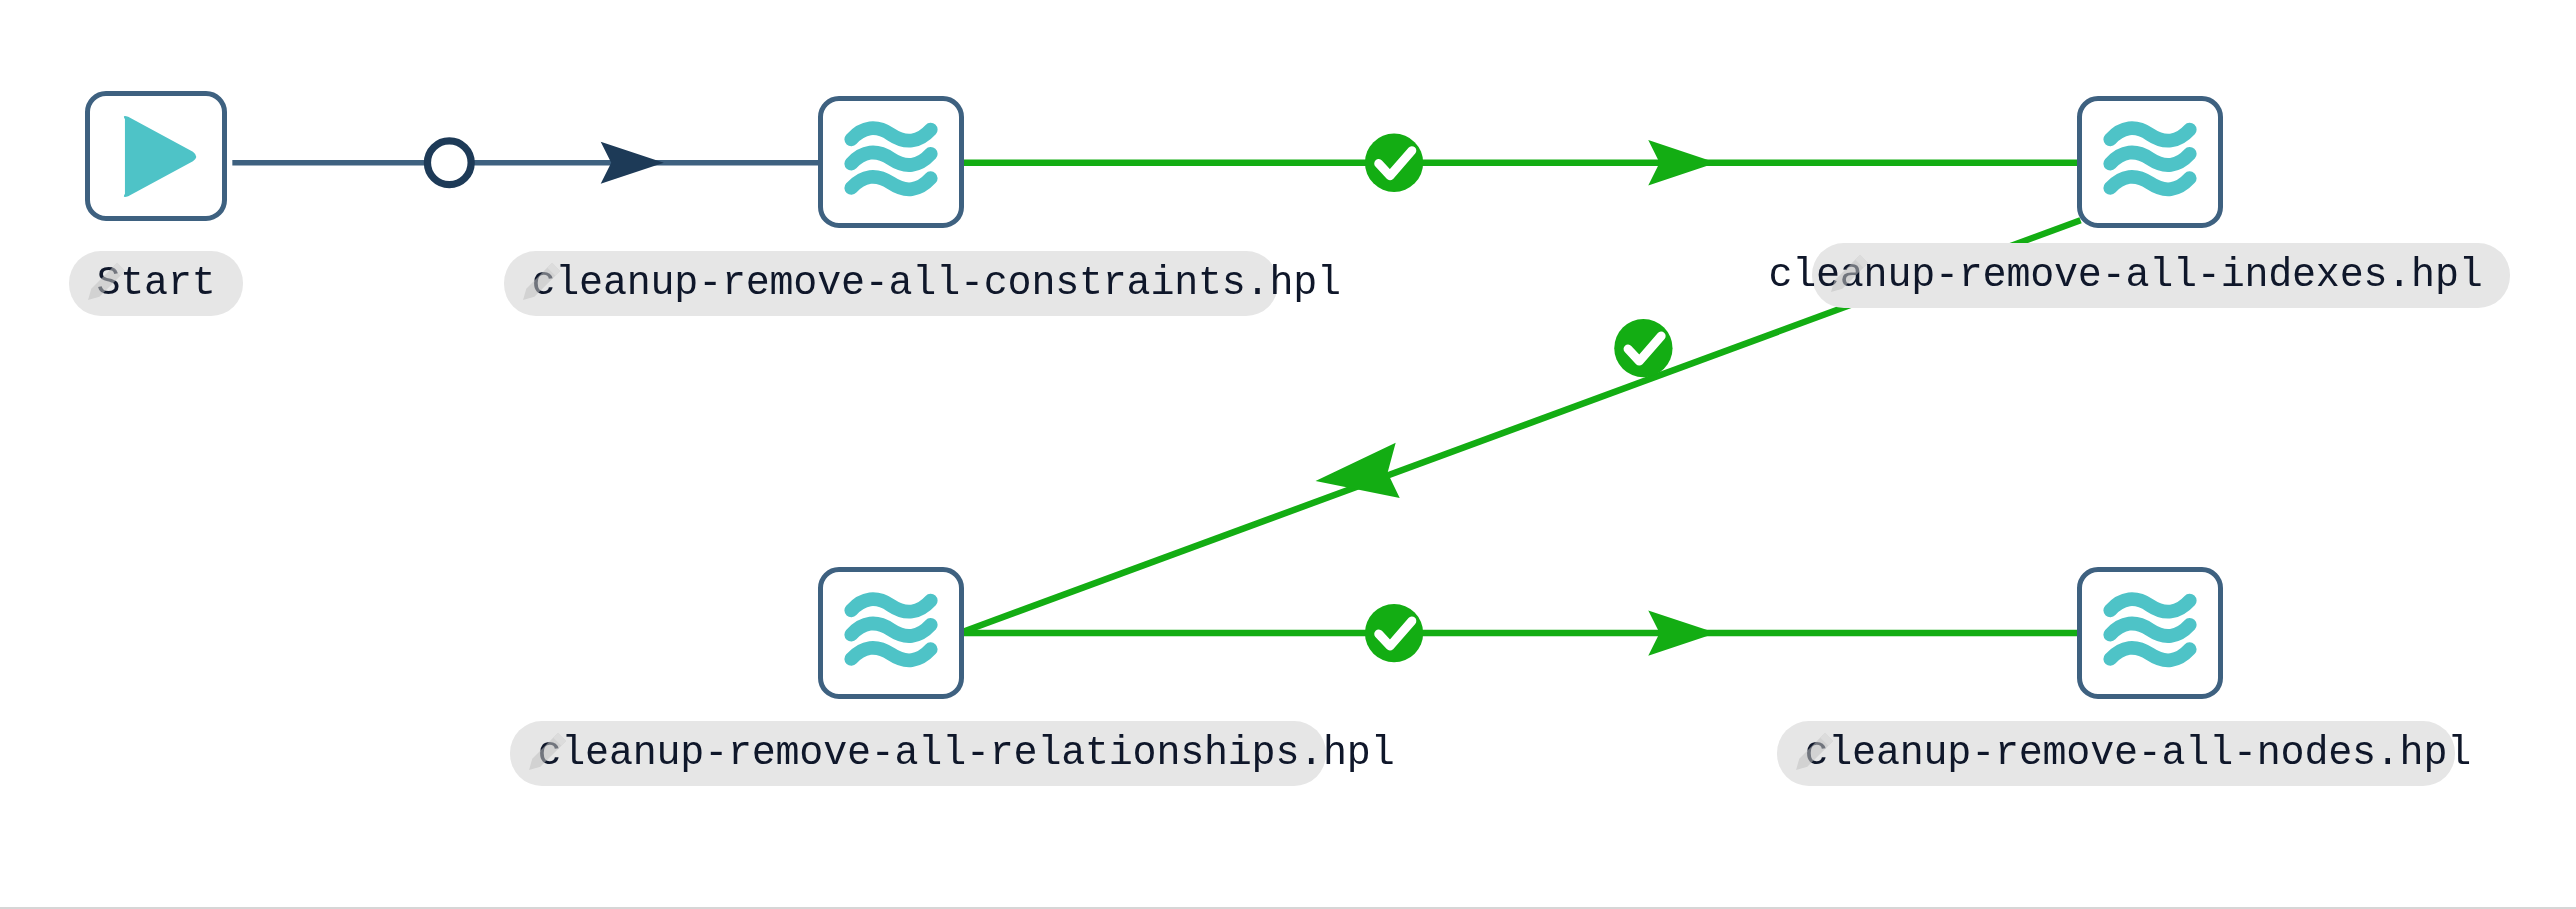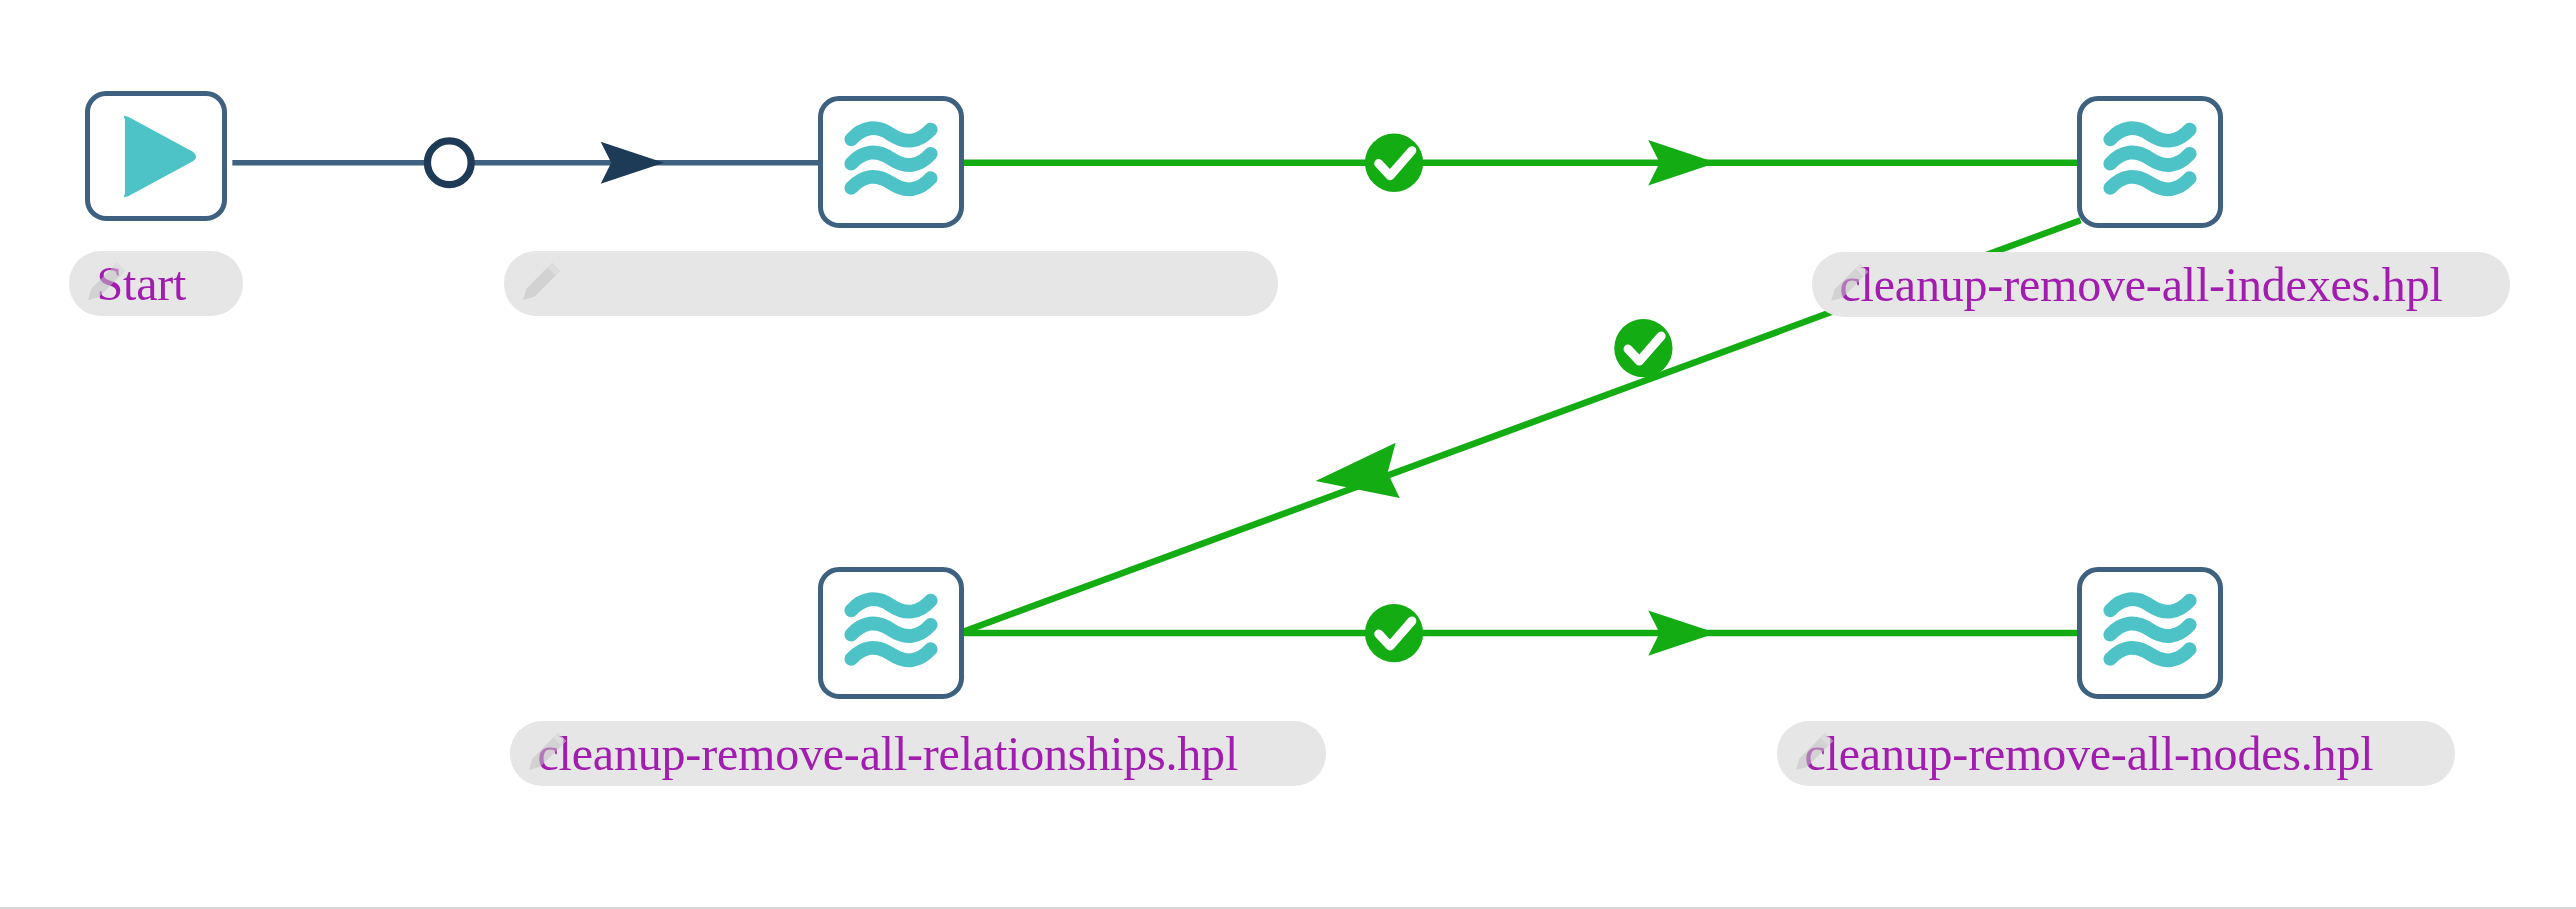"Start" .label-chip .chip-text { color: #a21caf -> #0f172a; font-family: Liberation Serif, serif -> Liberation Mono, monospace; font-size: 48px -> 40px }
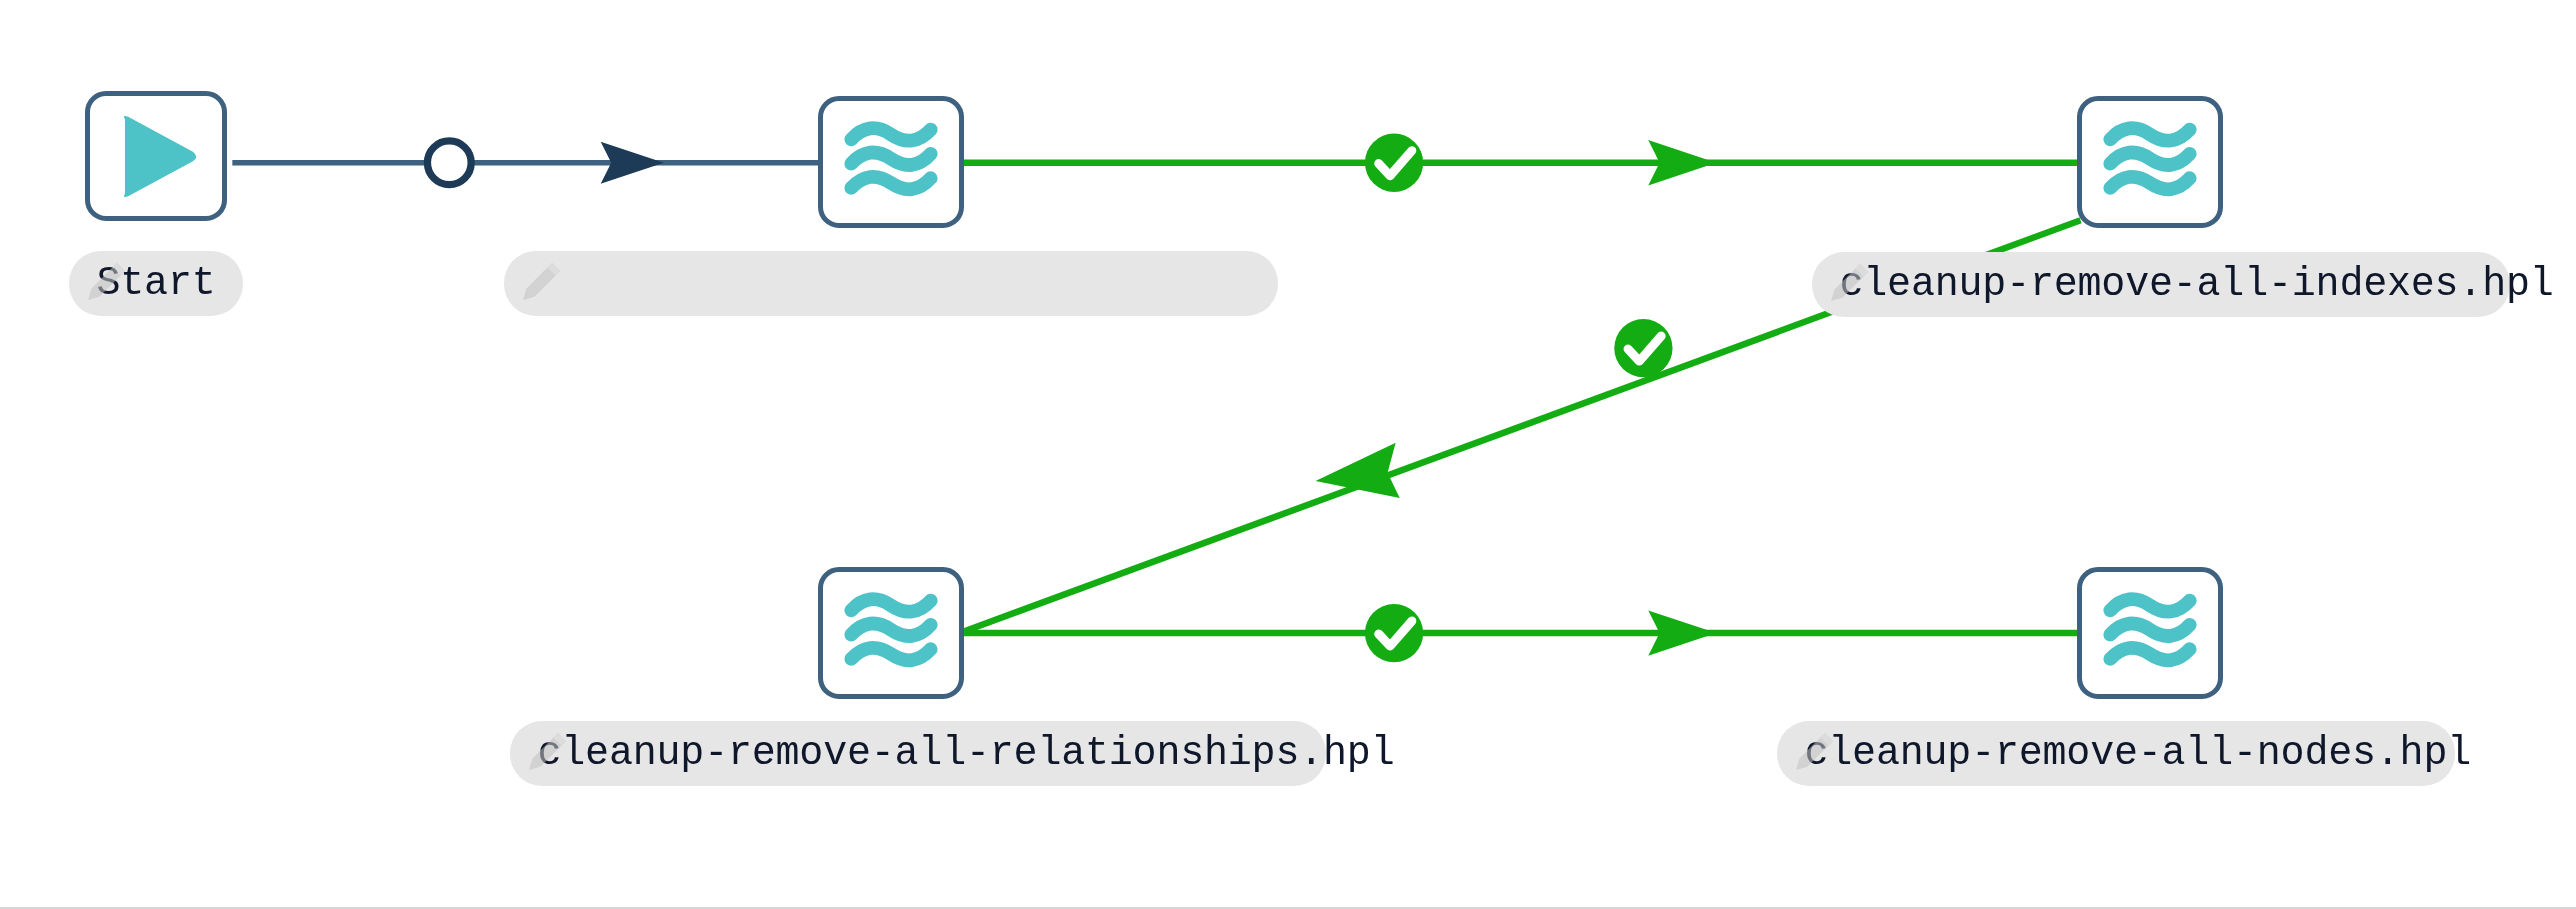"cleanup-remove-all-constraints.hpl" span.chip-text { html: none -> <span>cleanup-remove-all-constraints.hpl</span> }
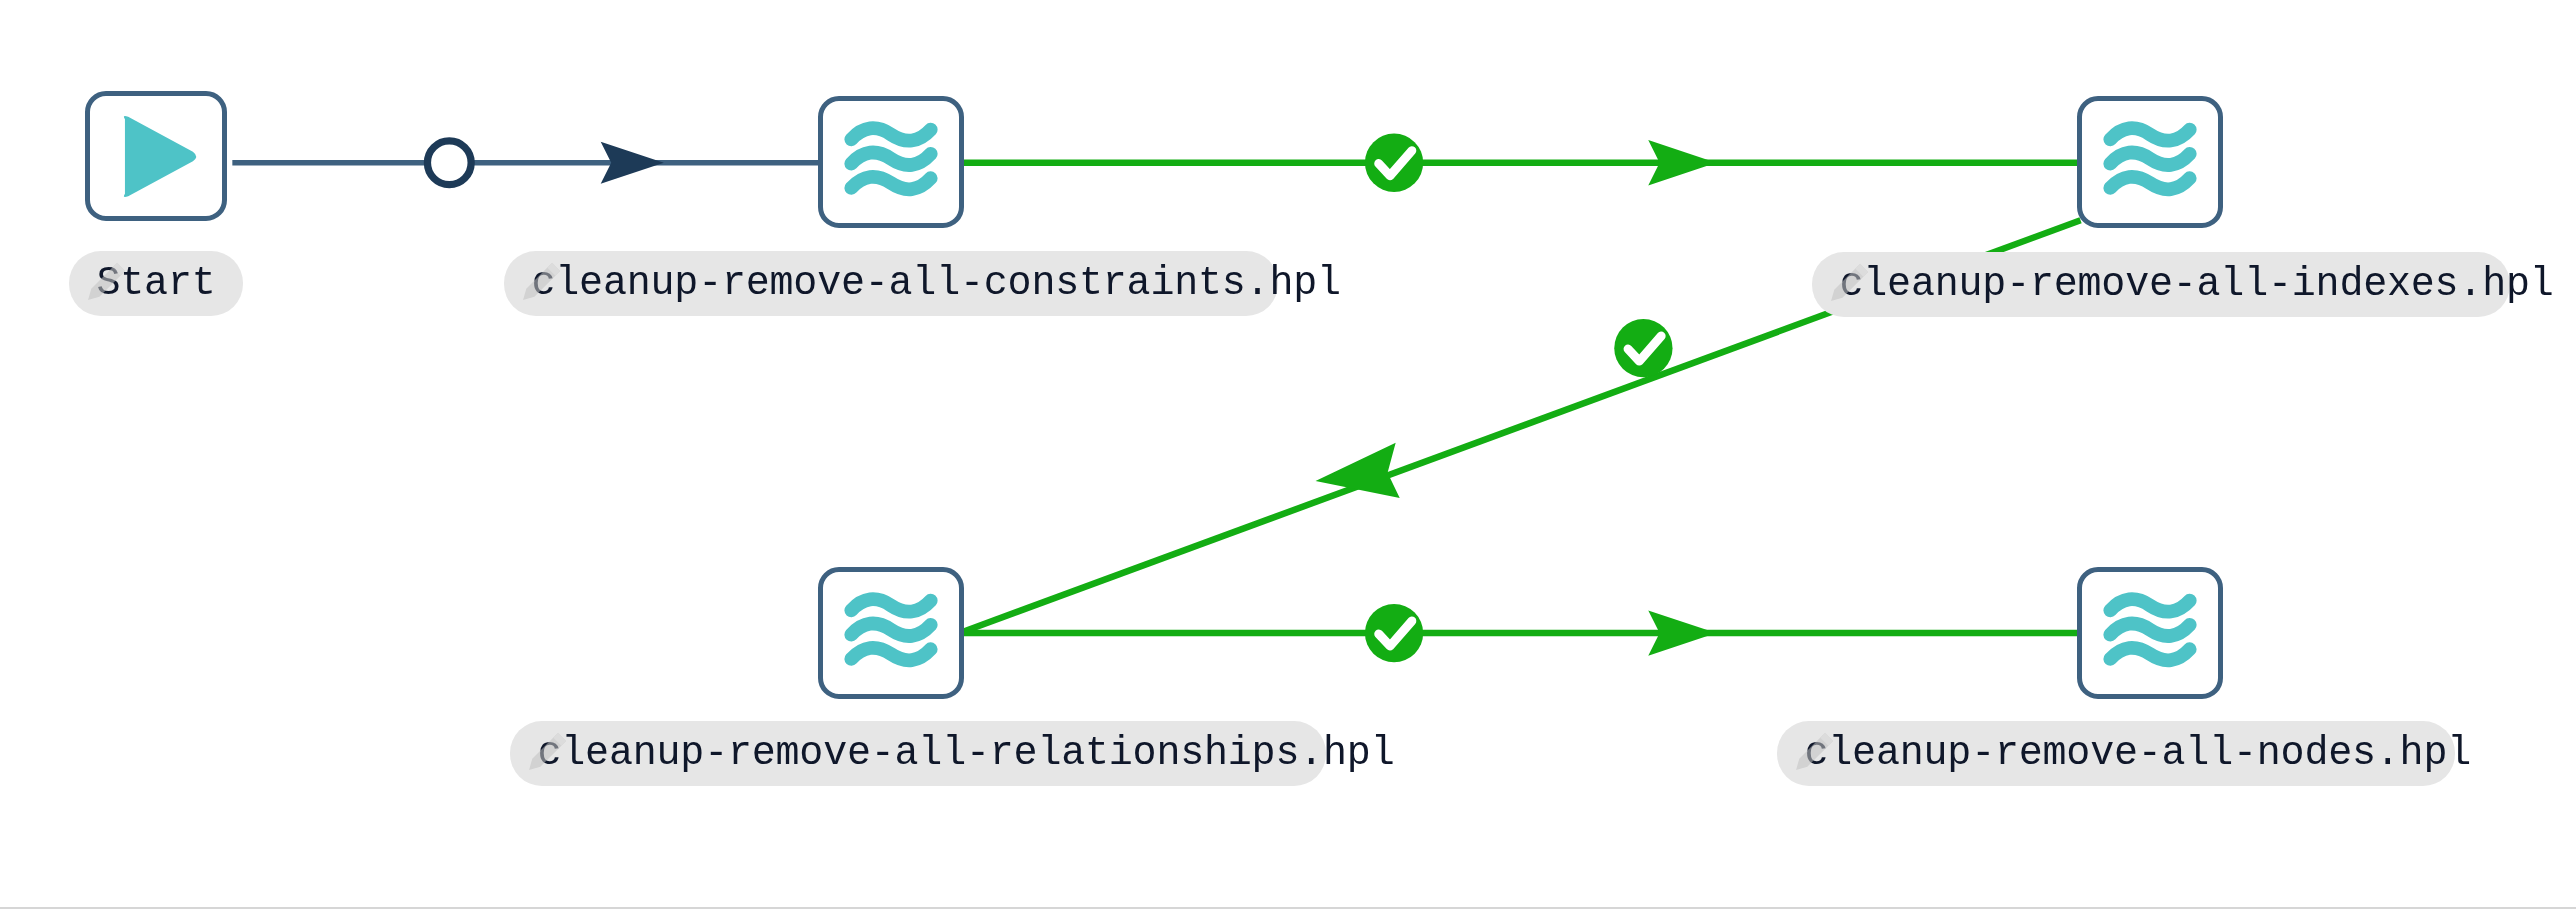"cleanup-remove-all-indexes.hpl" div.label-chip { justify-content: none -> flex-end; top: 252px -> 243px }
